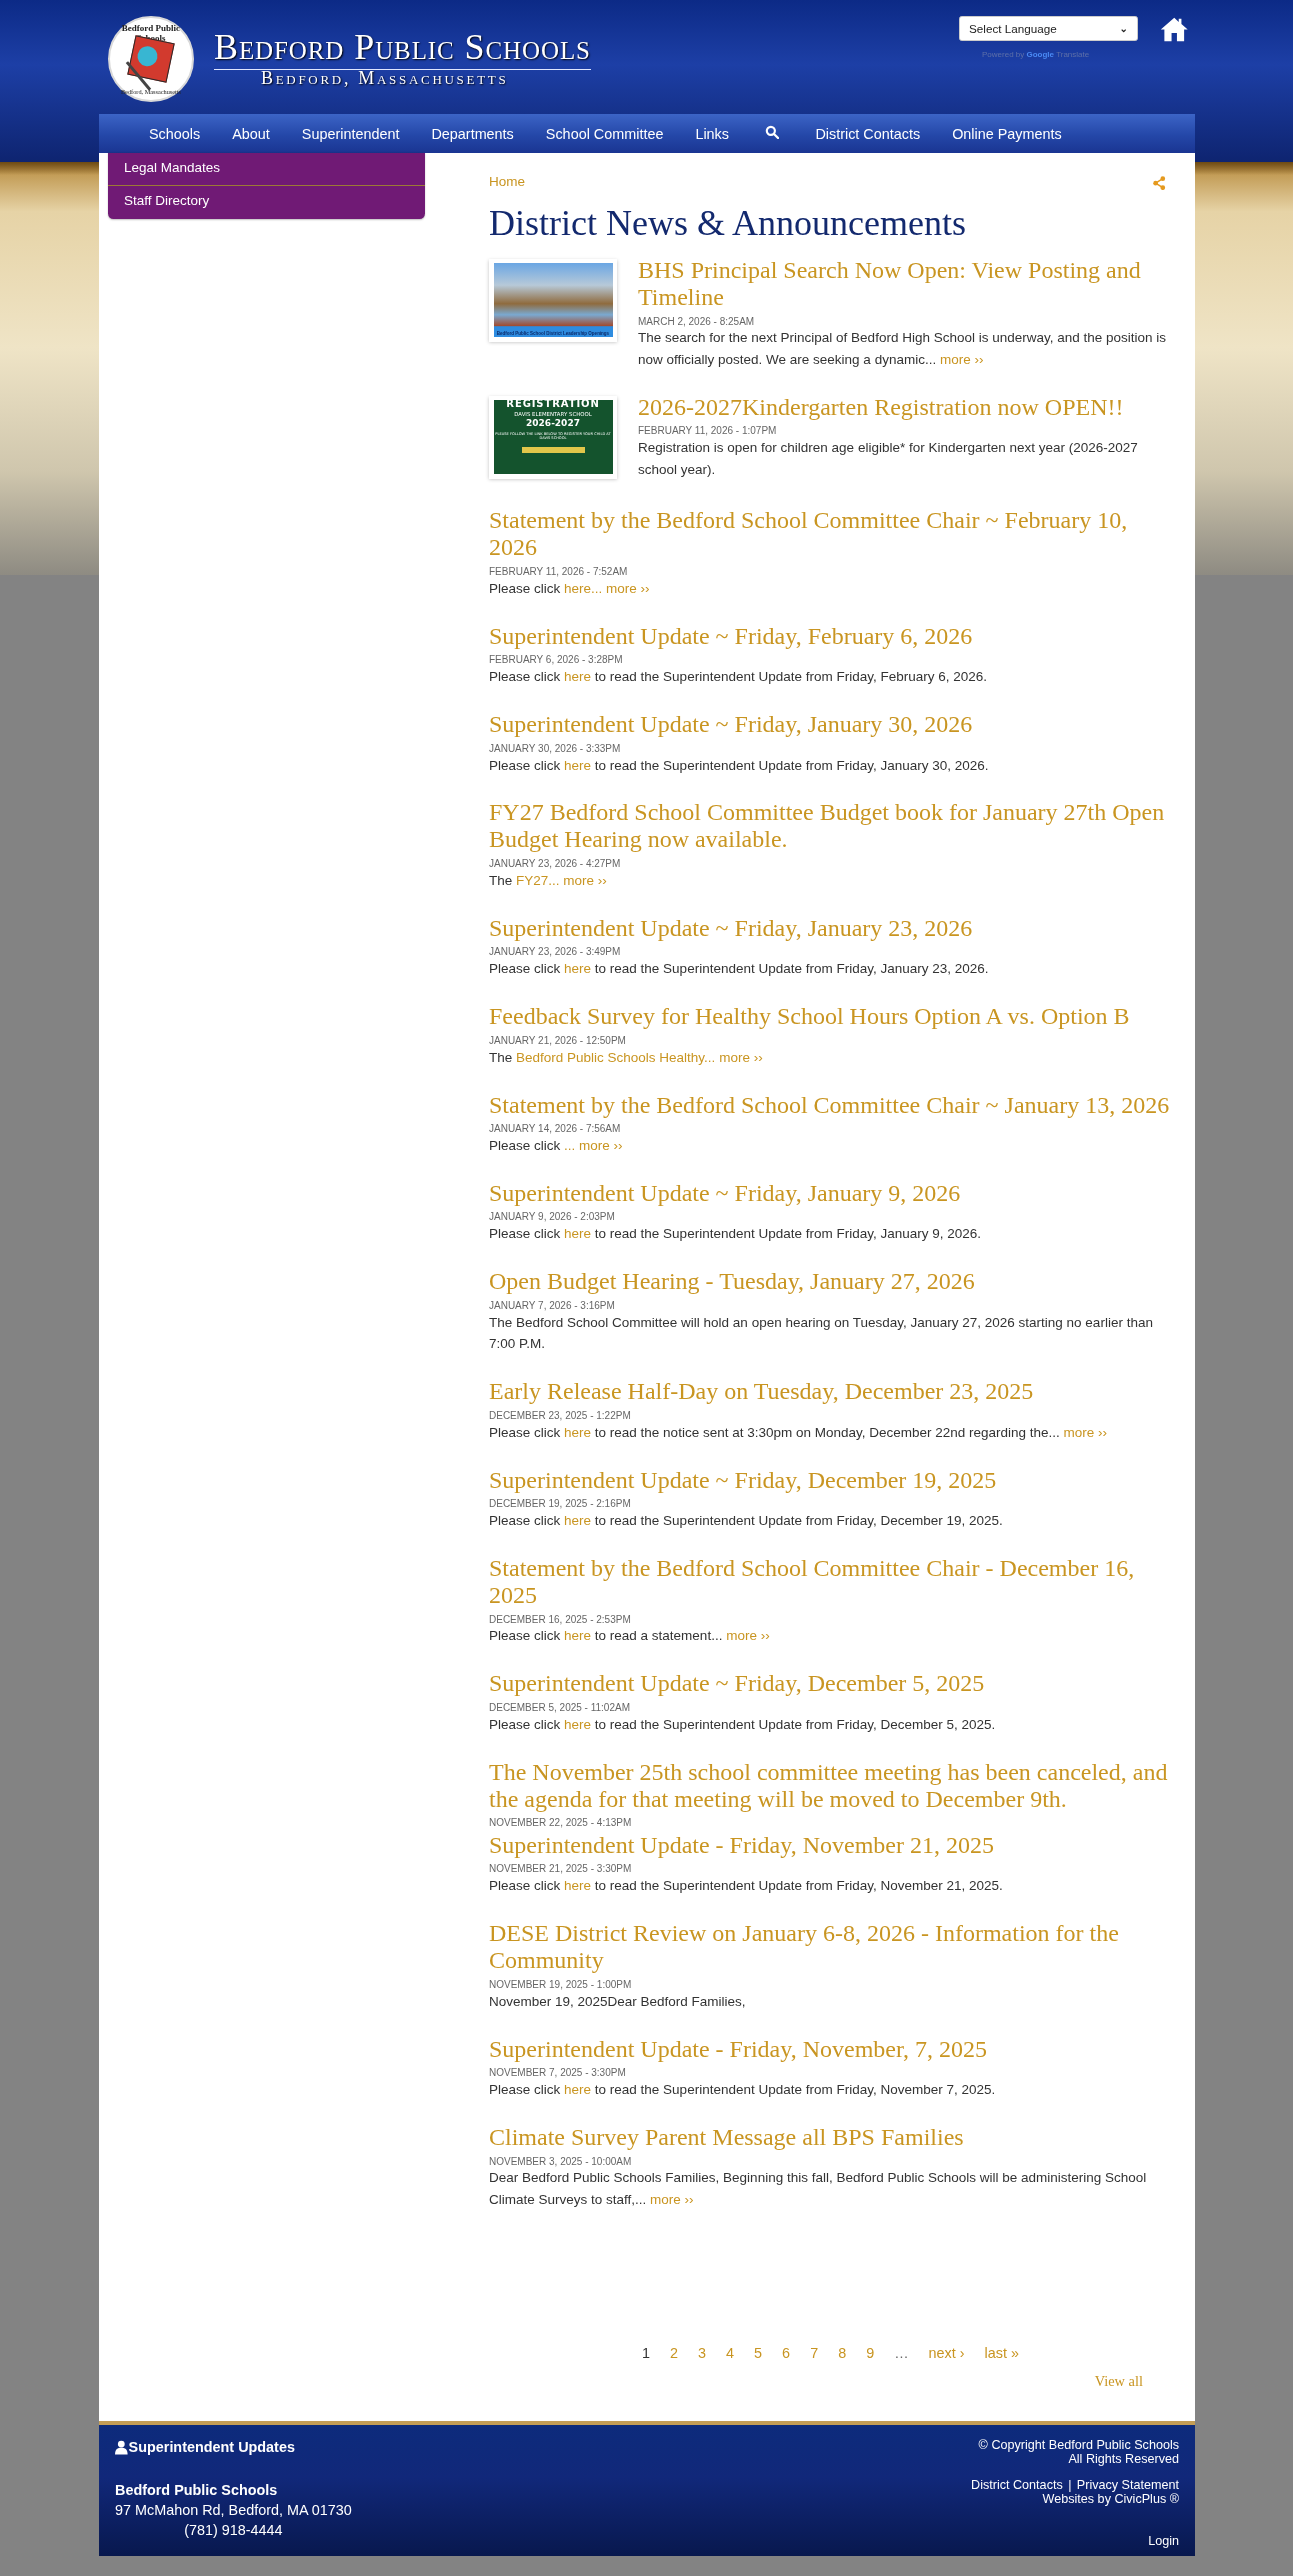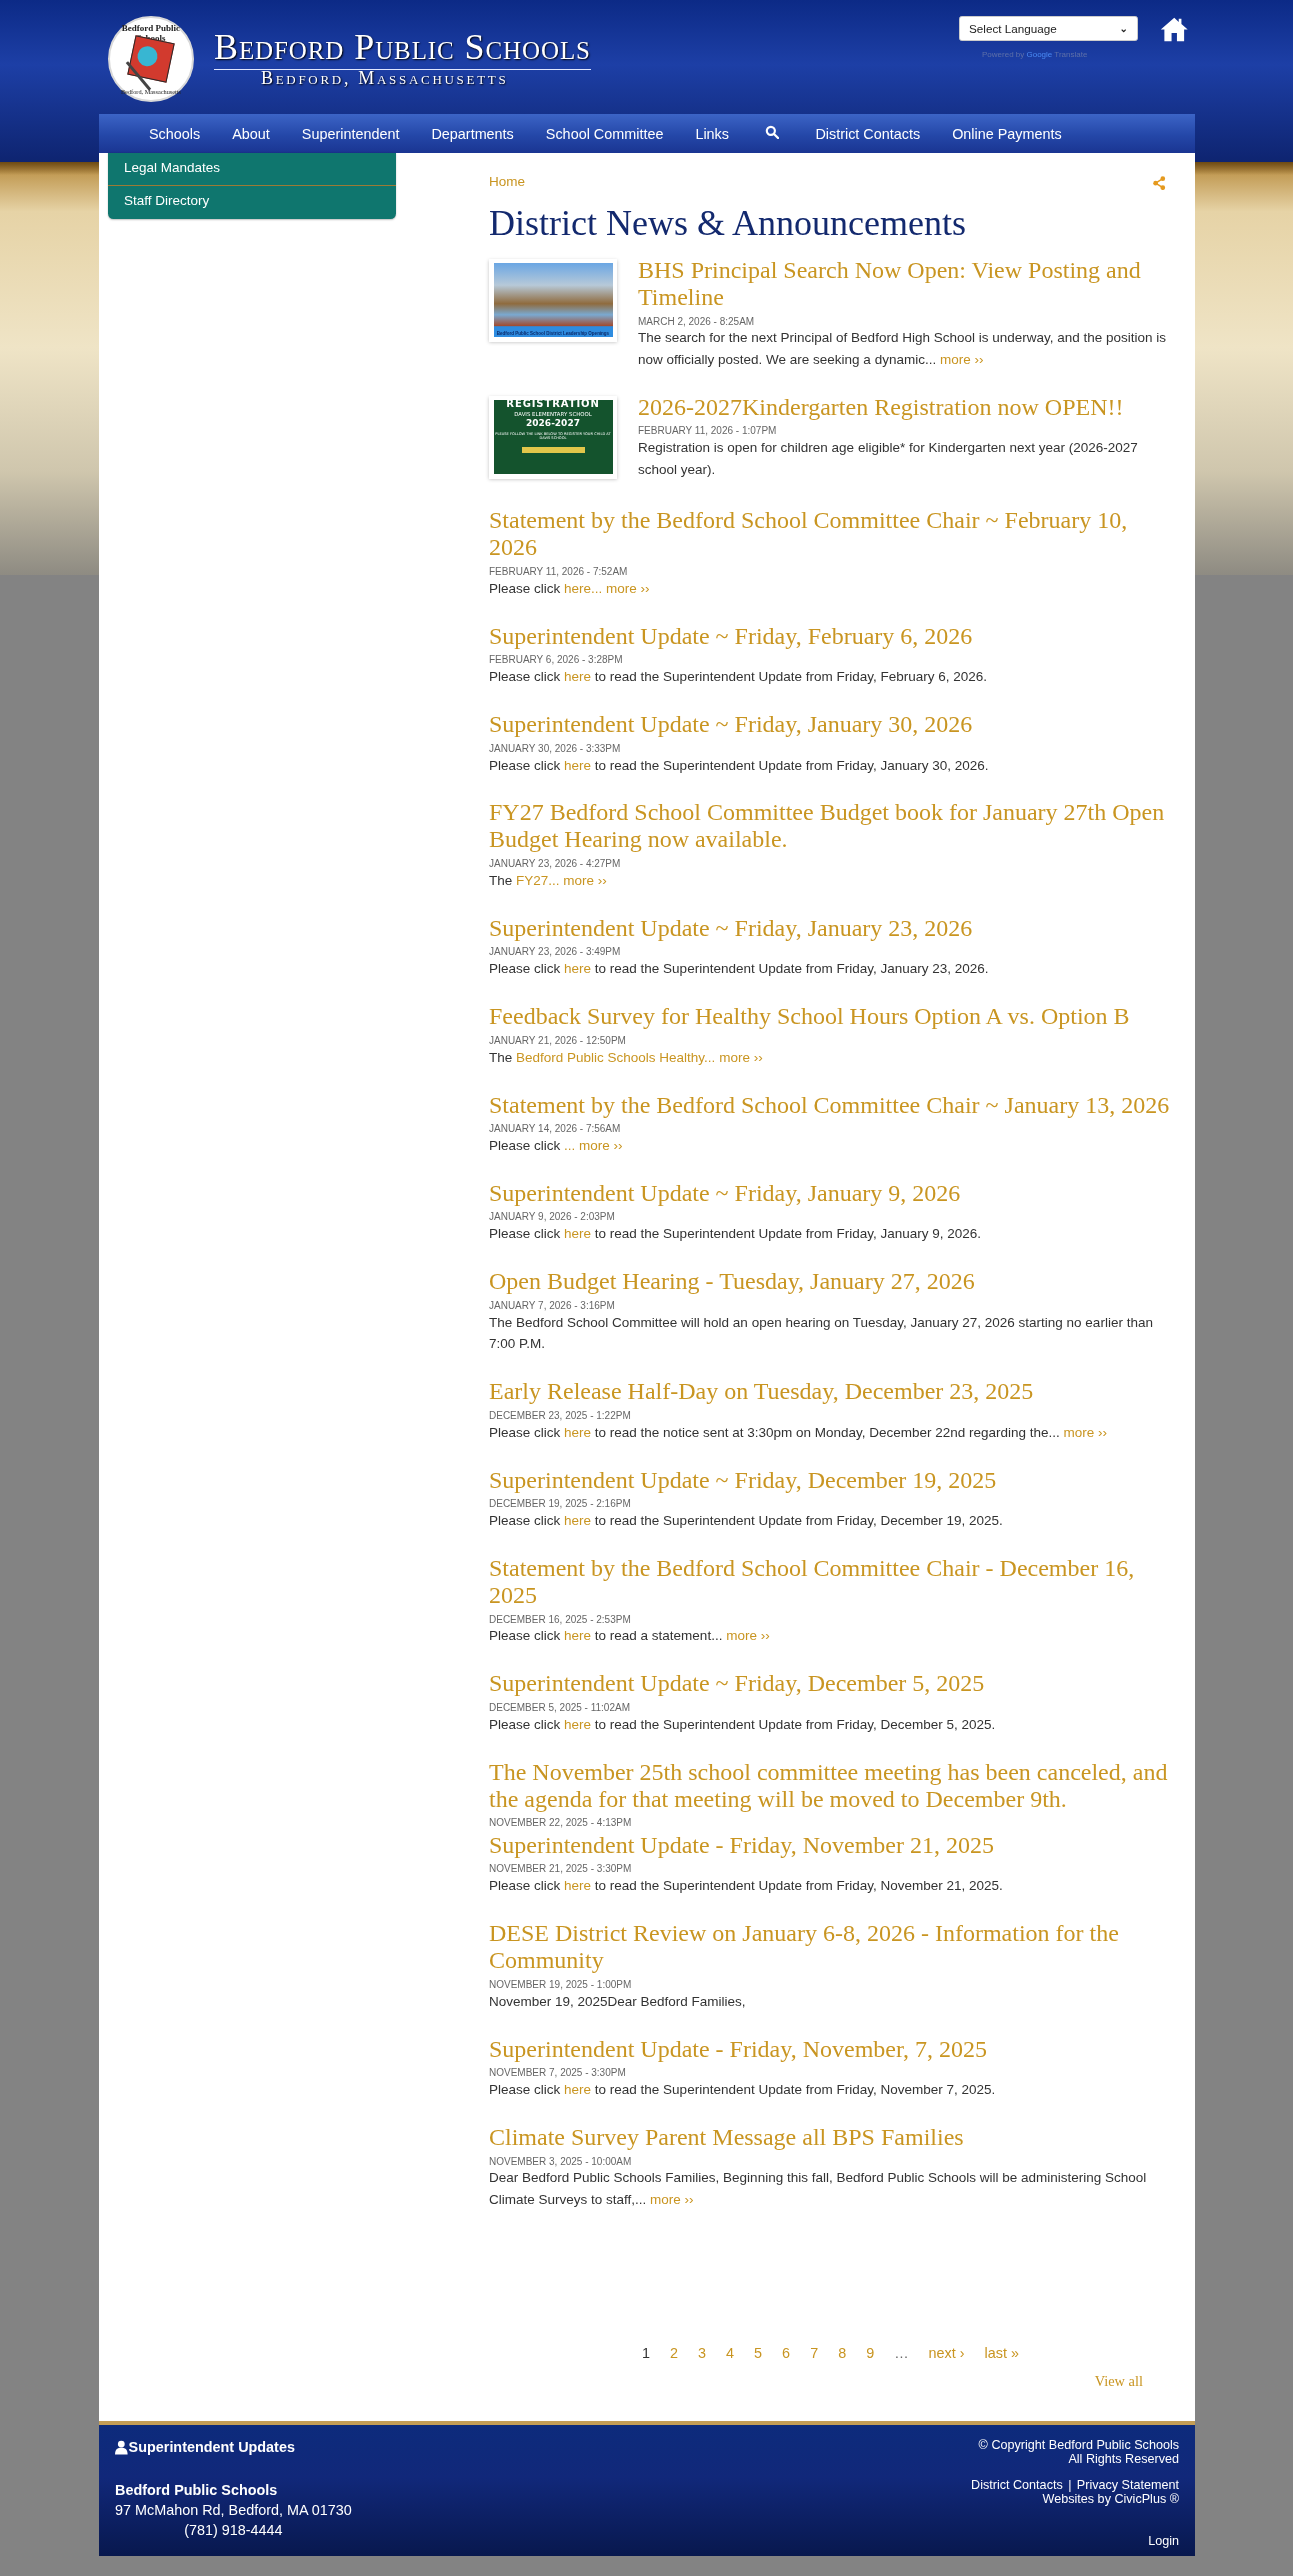"Google" .powered .g { font-weight: normal -> bold }
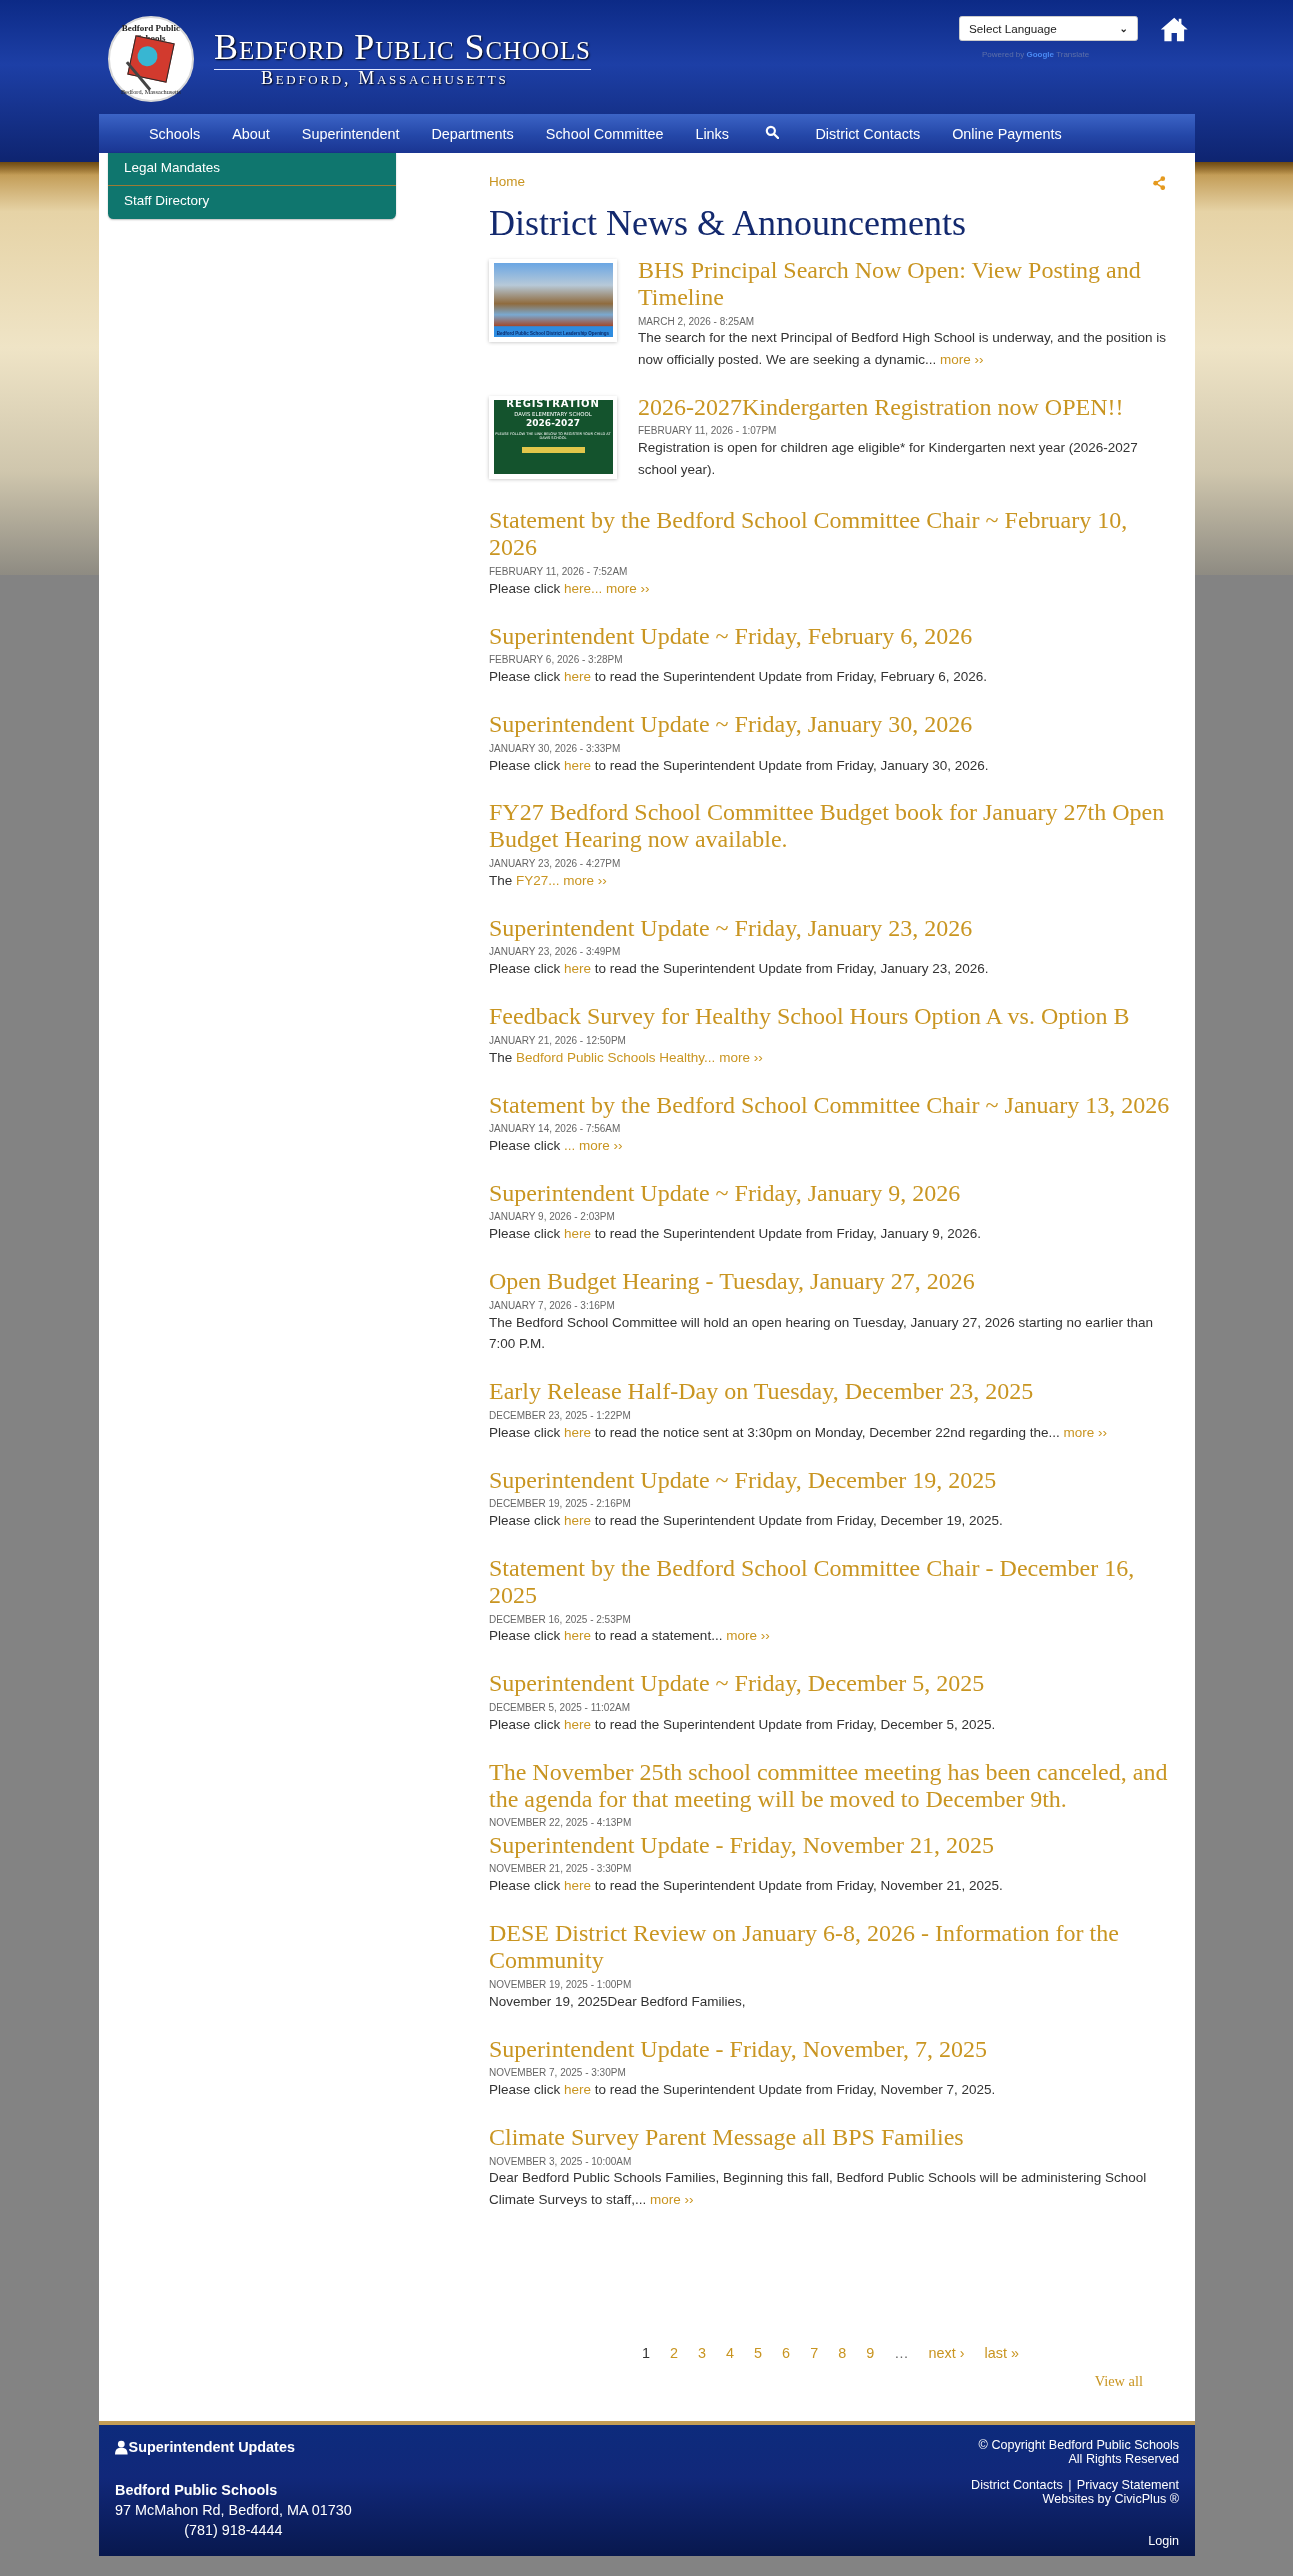"Legal Mandates" aside.sidebar { background: #0f766e -> #701a75; width: 288px -> 317px }
